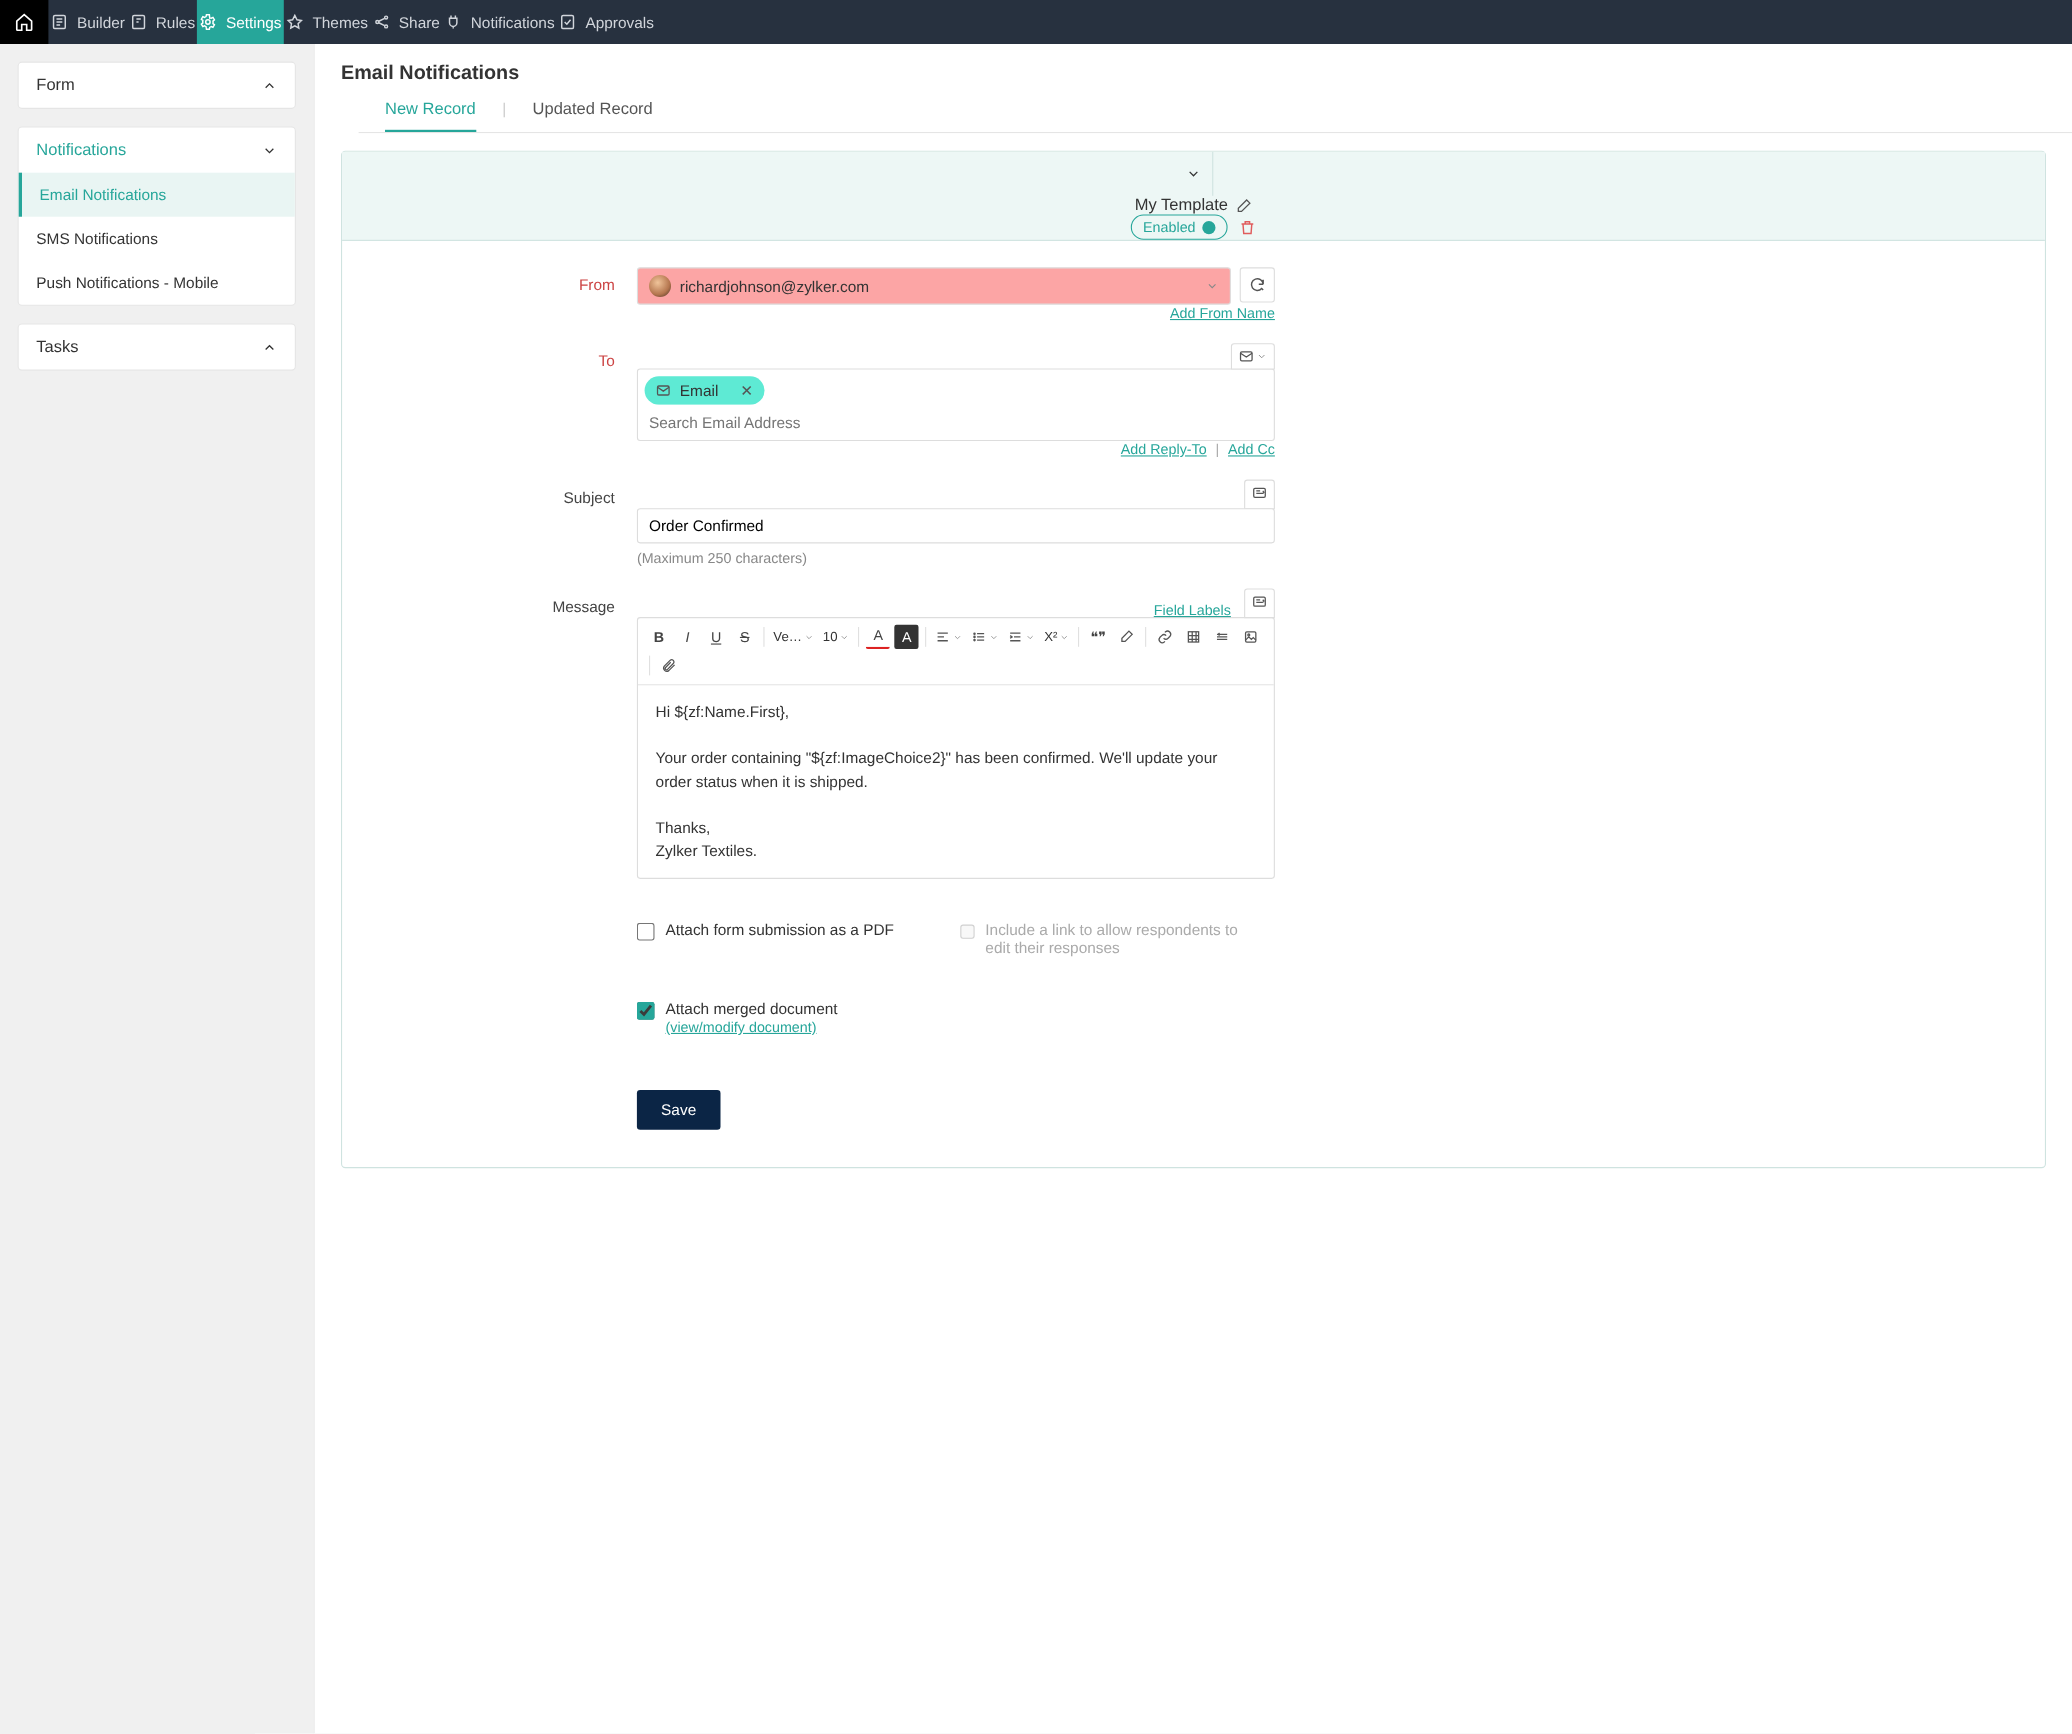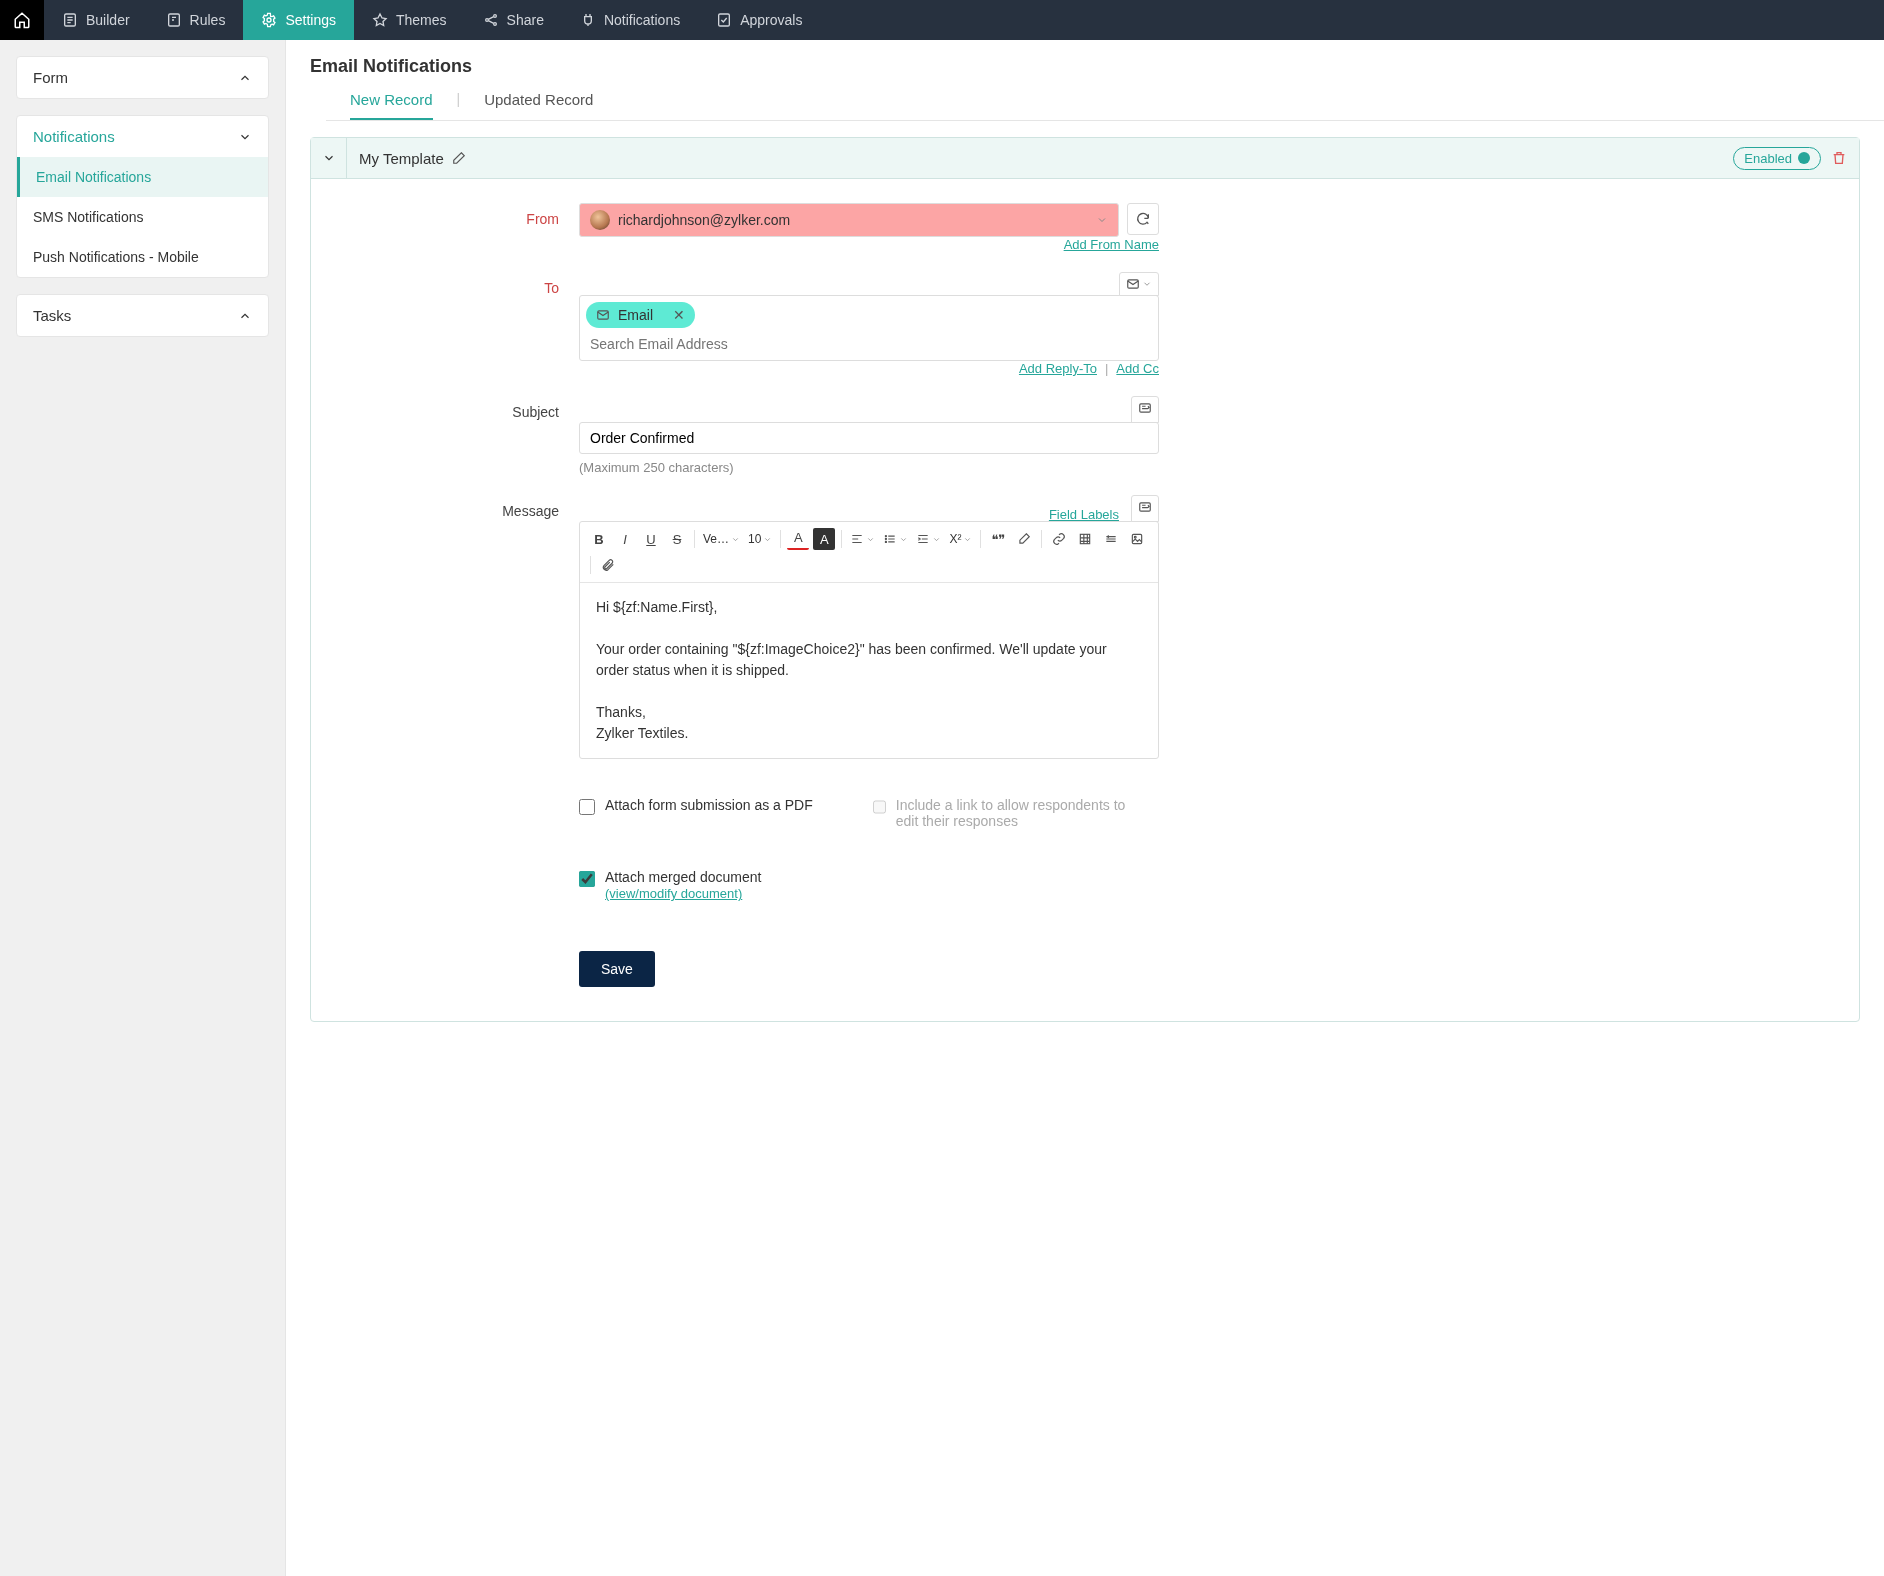"Builder" .topbar .nav-item { padding: 0 18px -> 0 2px }
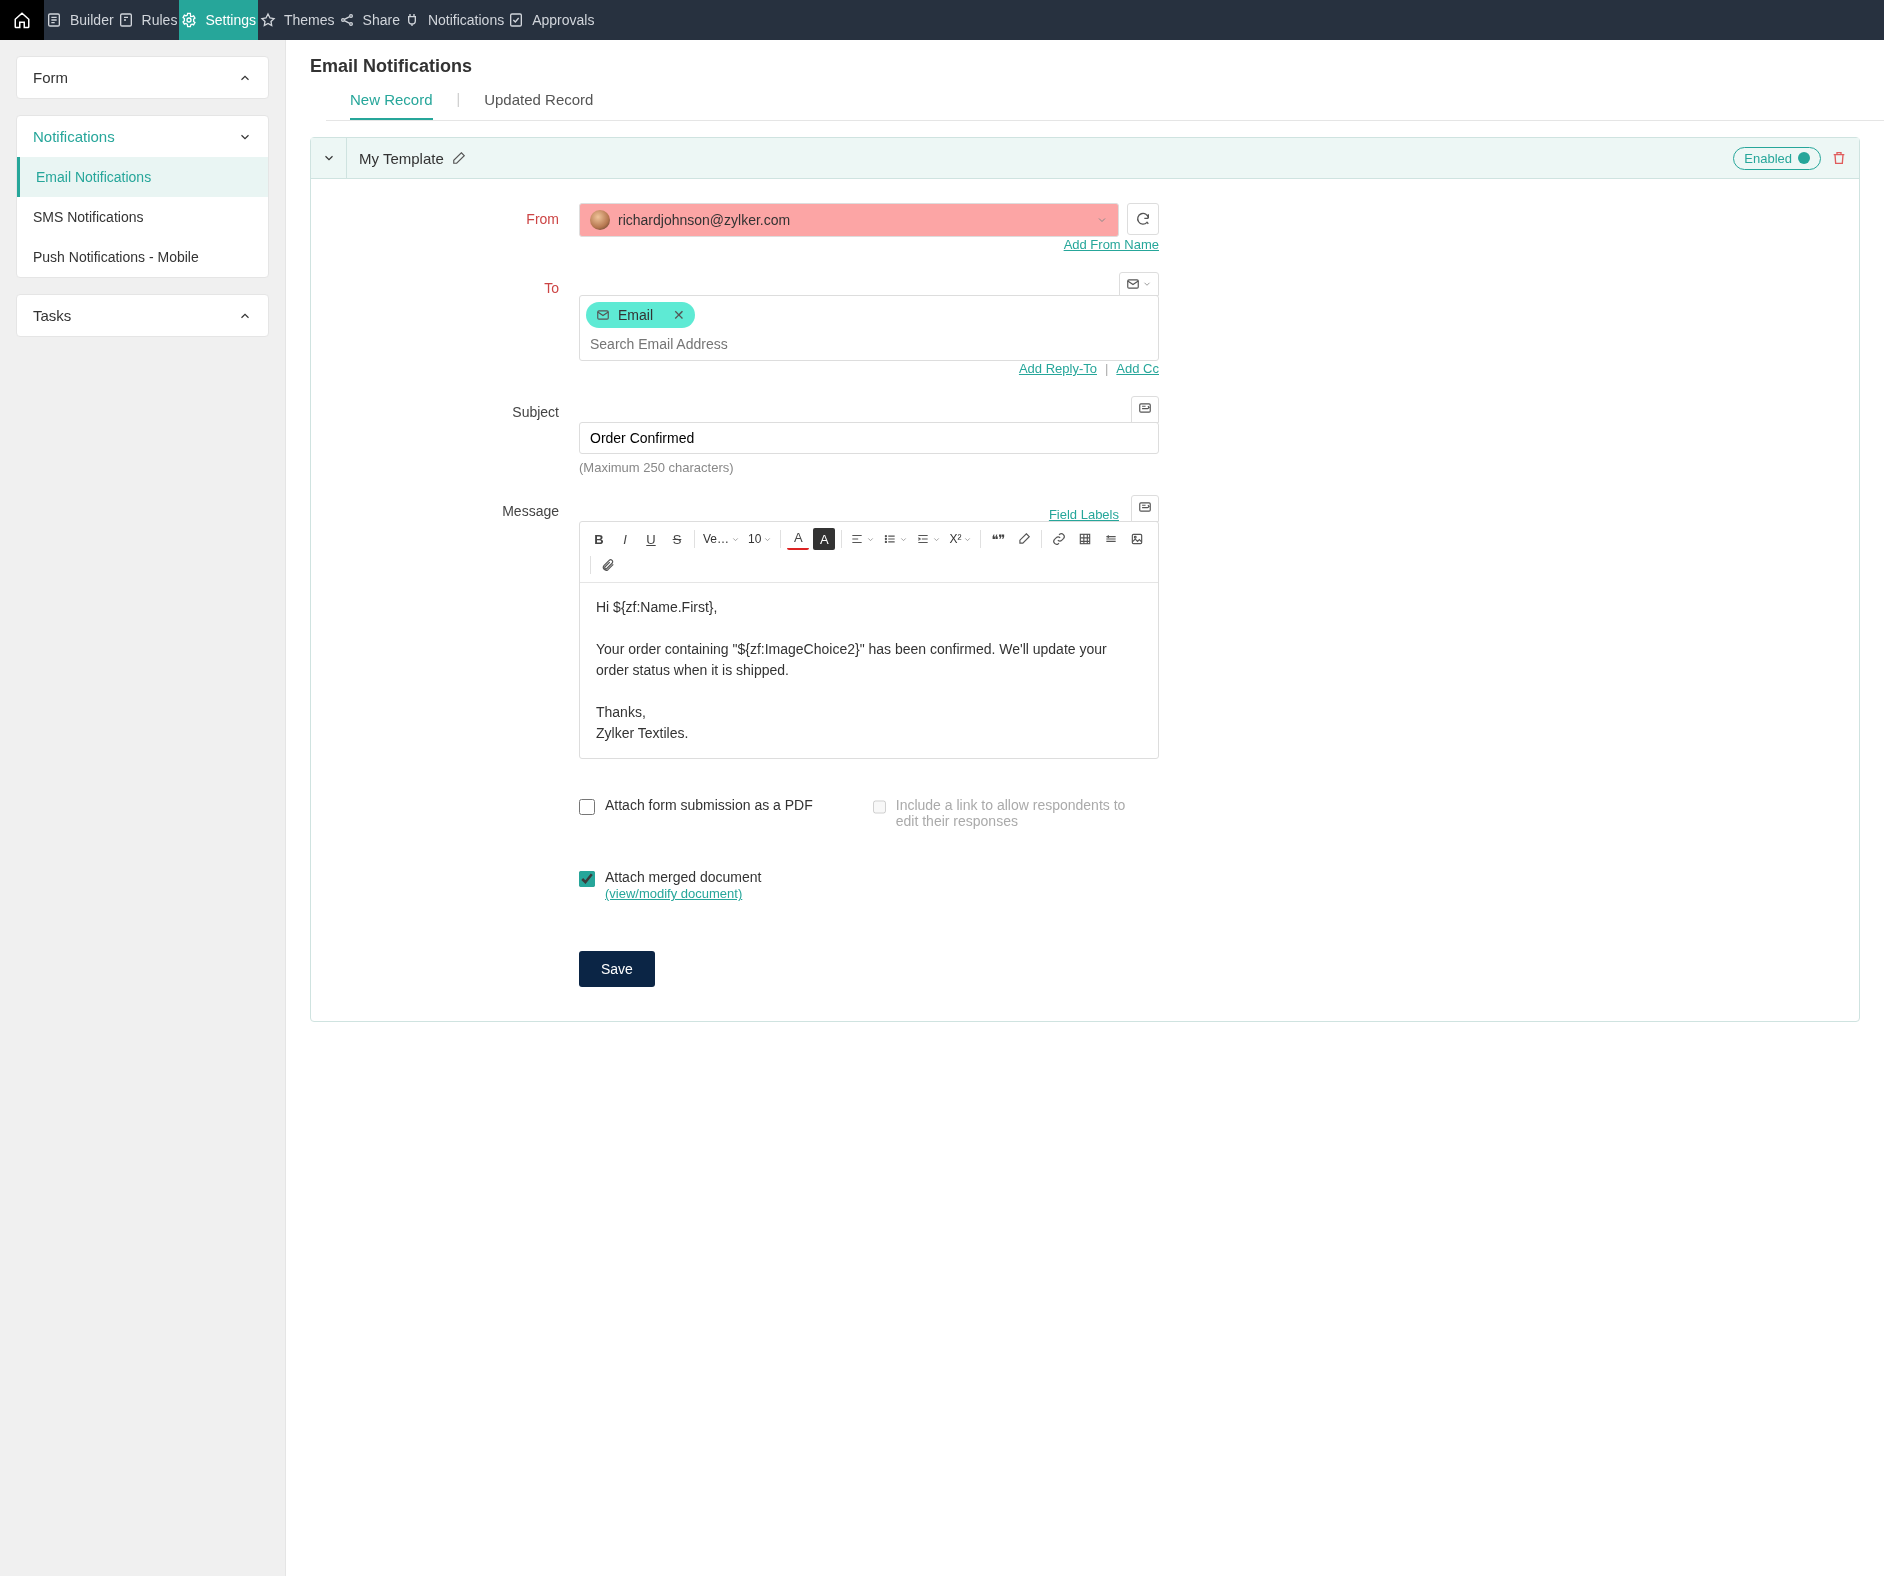"My Template" .template-head { flex-direction: none -> column }
